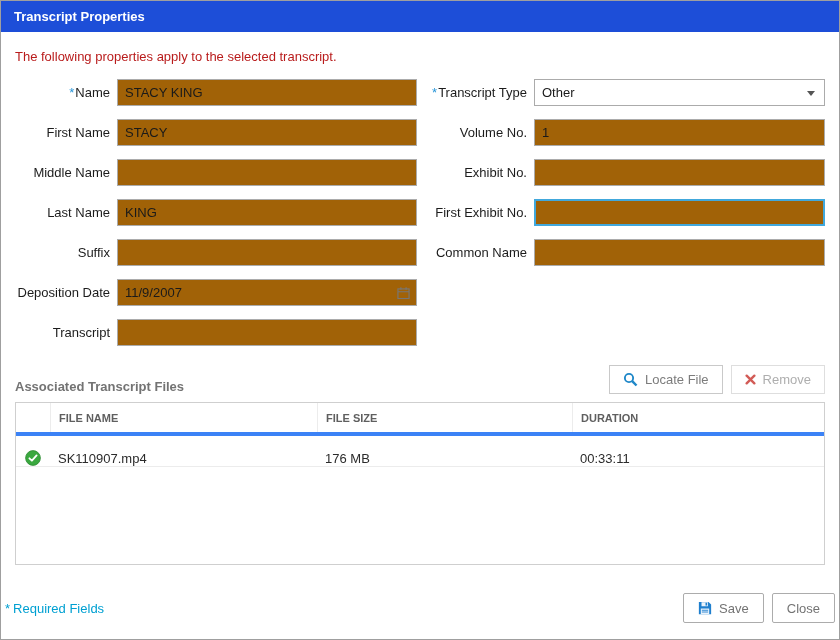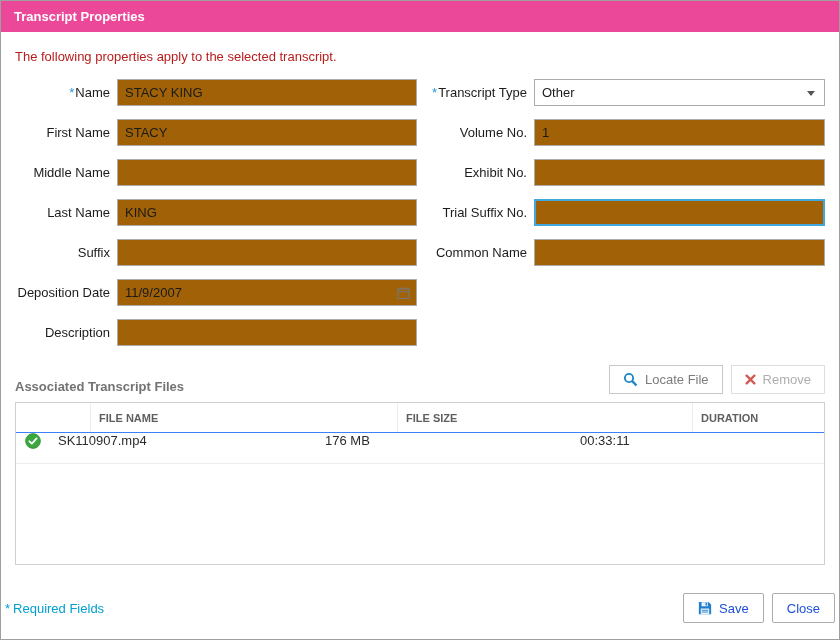"Transcript Properties" .titlebar { background: #ec4899 -> #1d4ed8 }
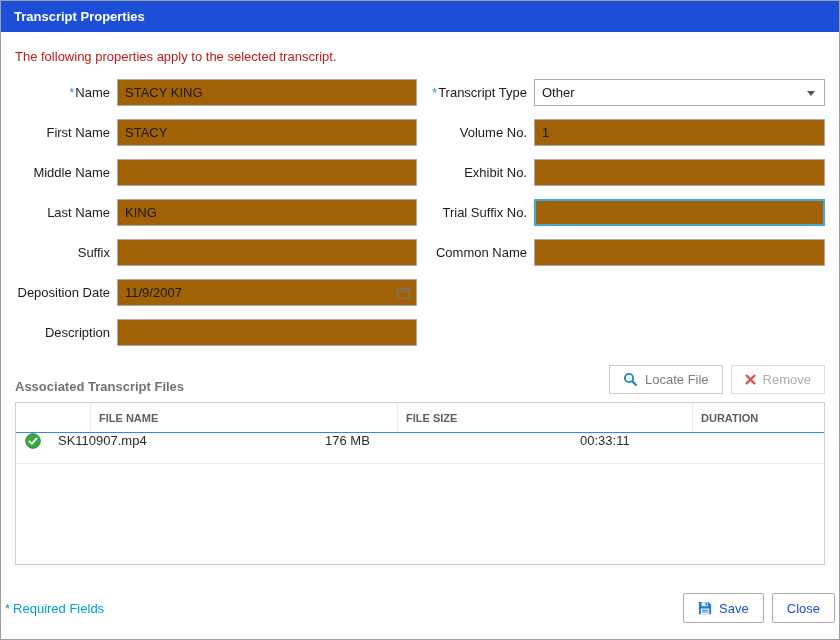"Trial Suffix No." label { text: Trial Suffix -> First Exhibit }
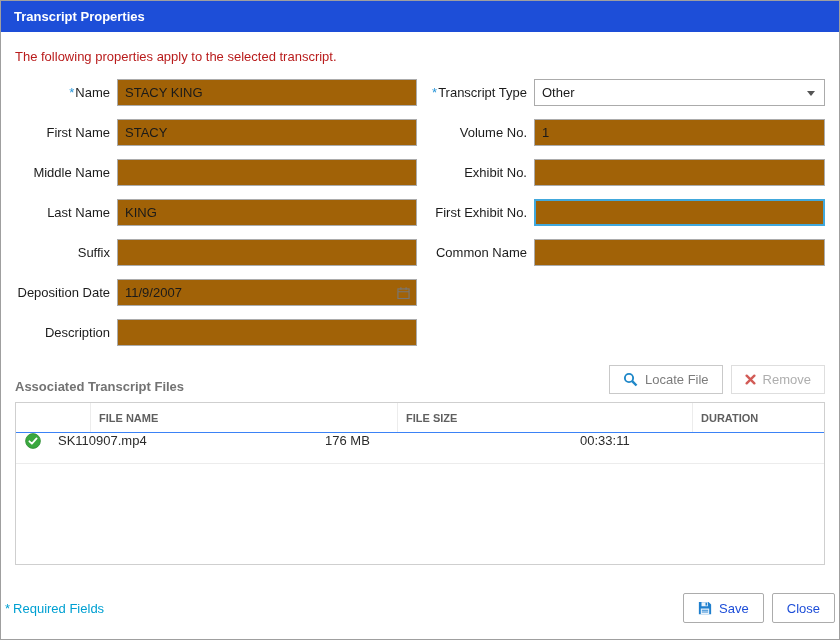"Description" label { text: Description -> Transcript }
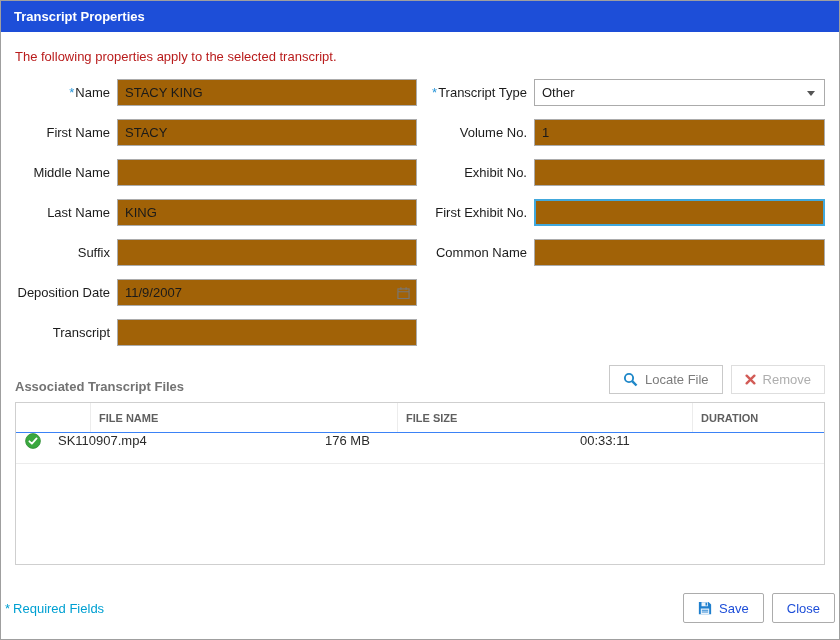"FILE NAME" .thead { border-bottom: 1px solid #3b82f6 -> 4px solid #3b82f6; gap: 40px -> none }
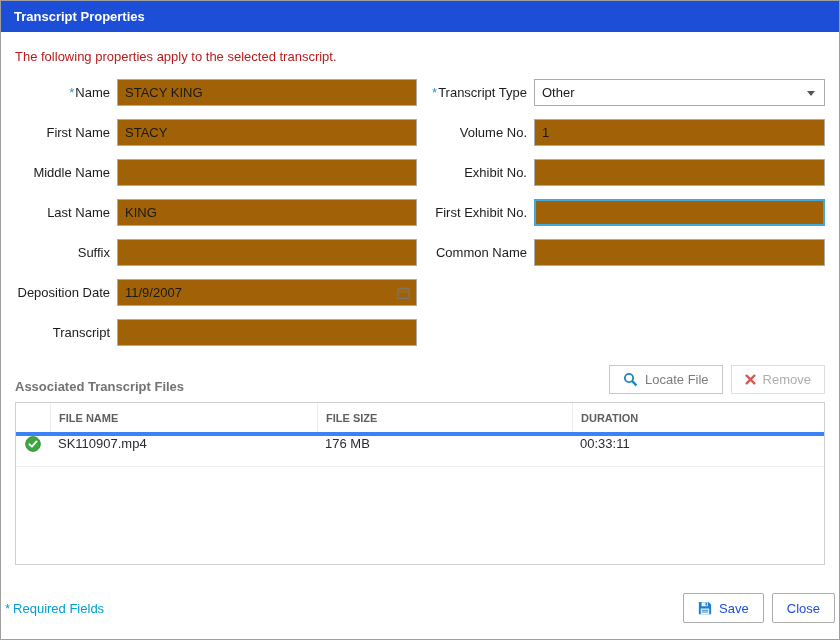"SK110907.mp4" .tr { align-items: flex-start -> flex-end }
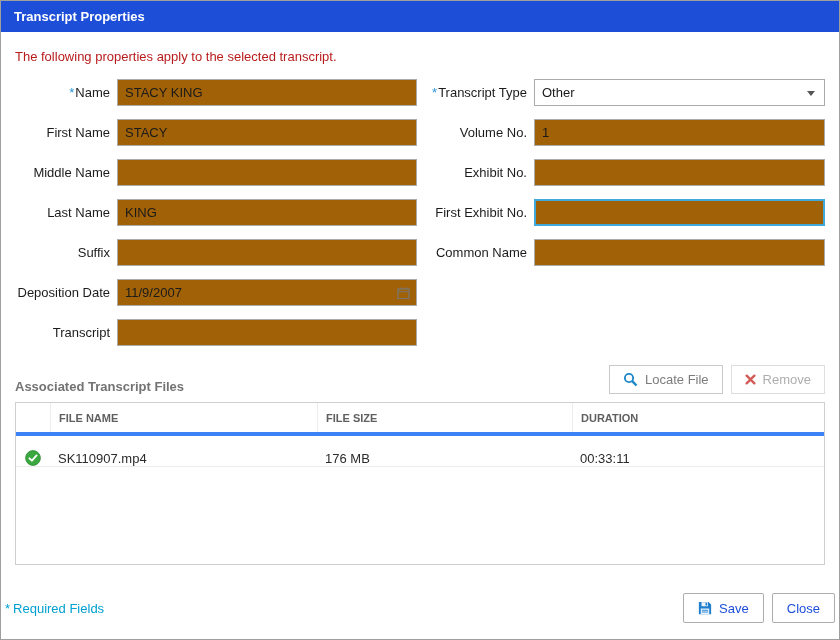"Save" .btn-main { color: #1d4ed8 -> #737373 }
